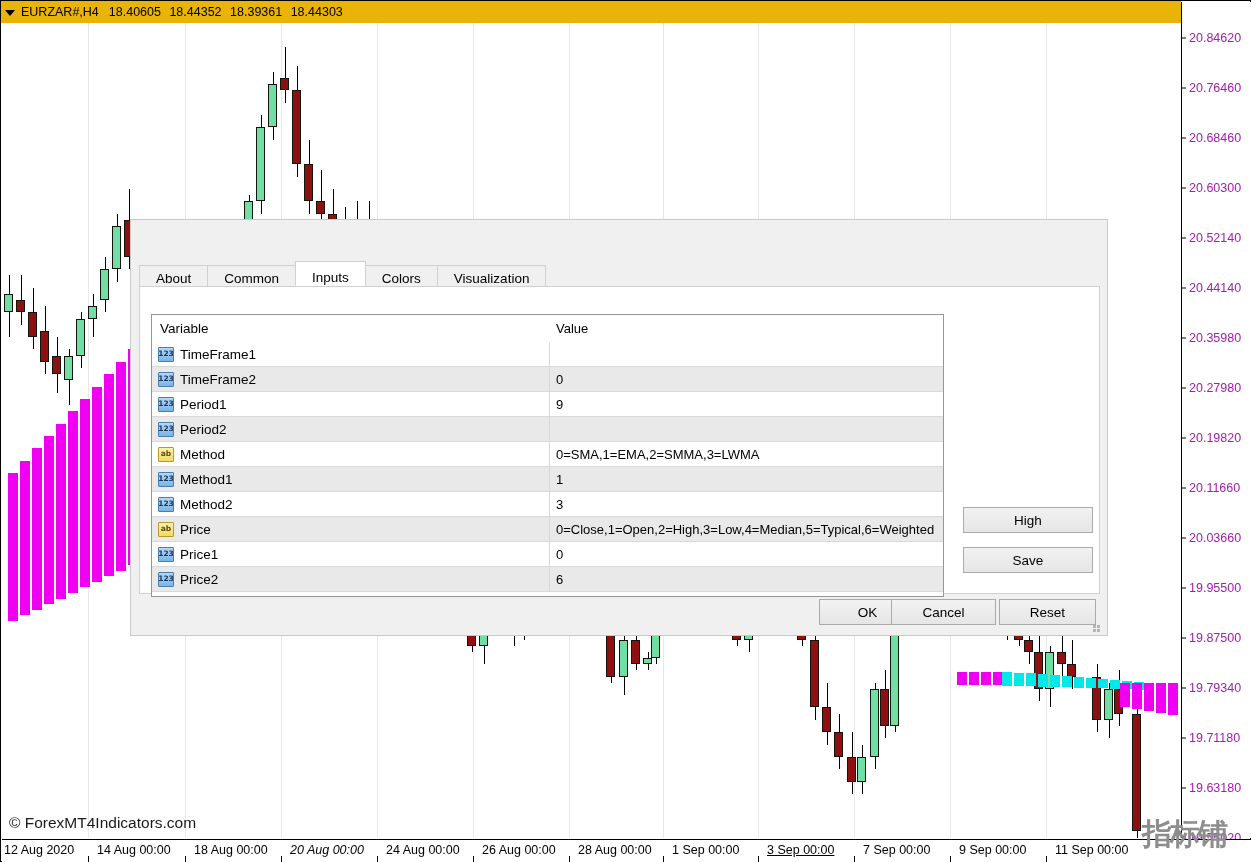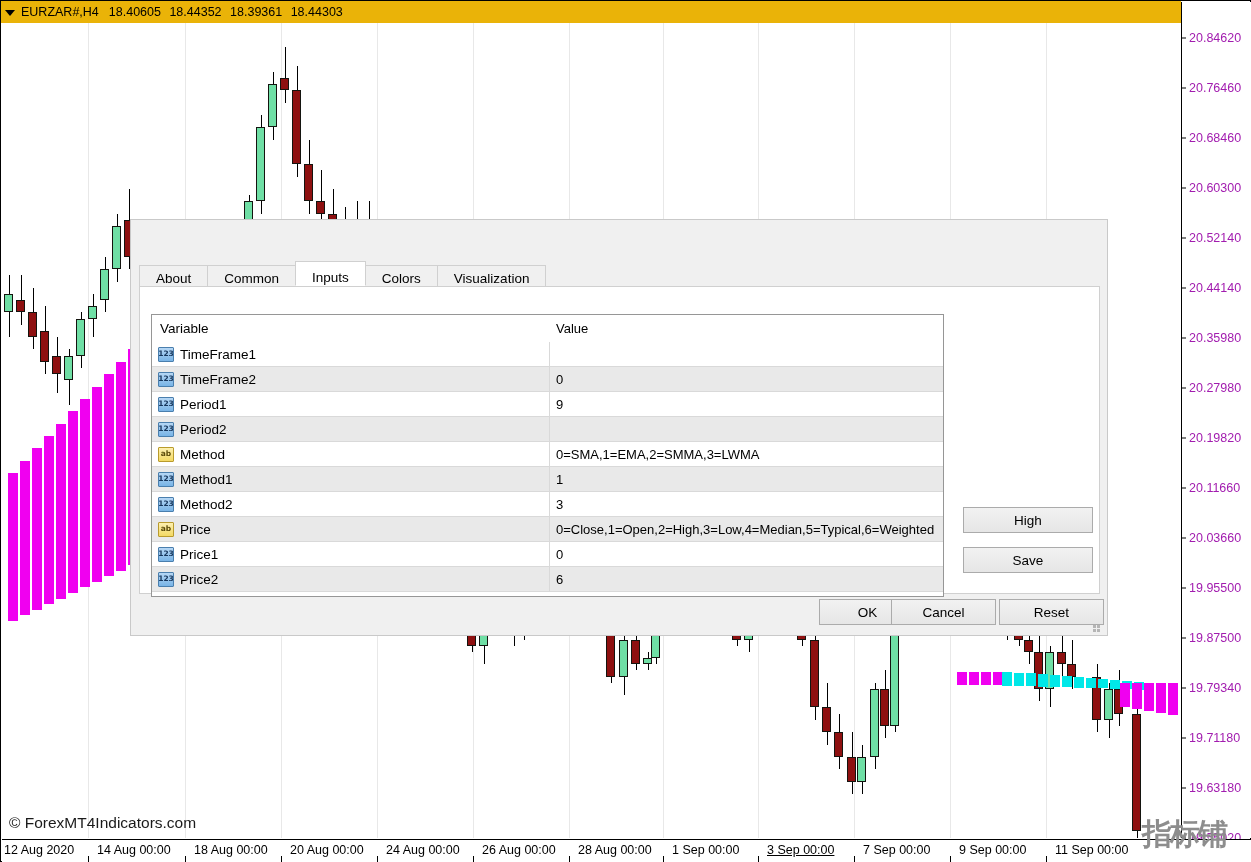"Reset" #reset-btn { width: 105px -> 97px }
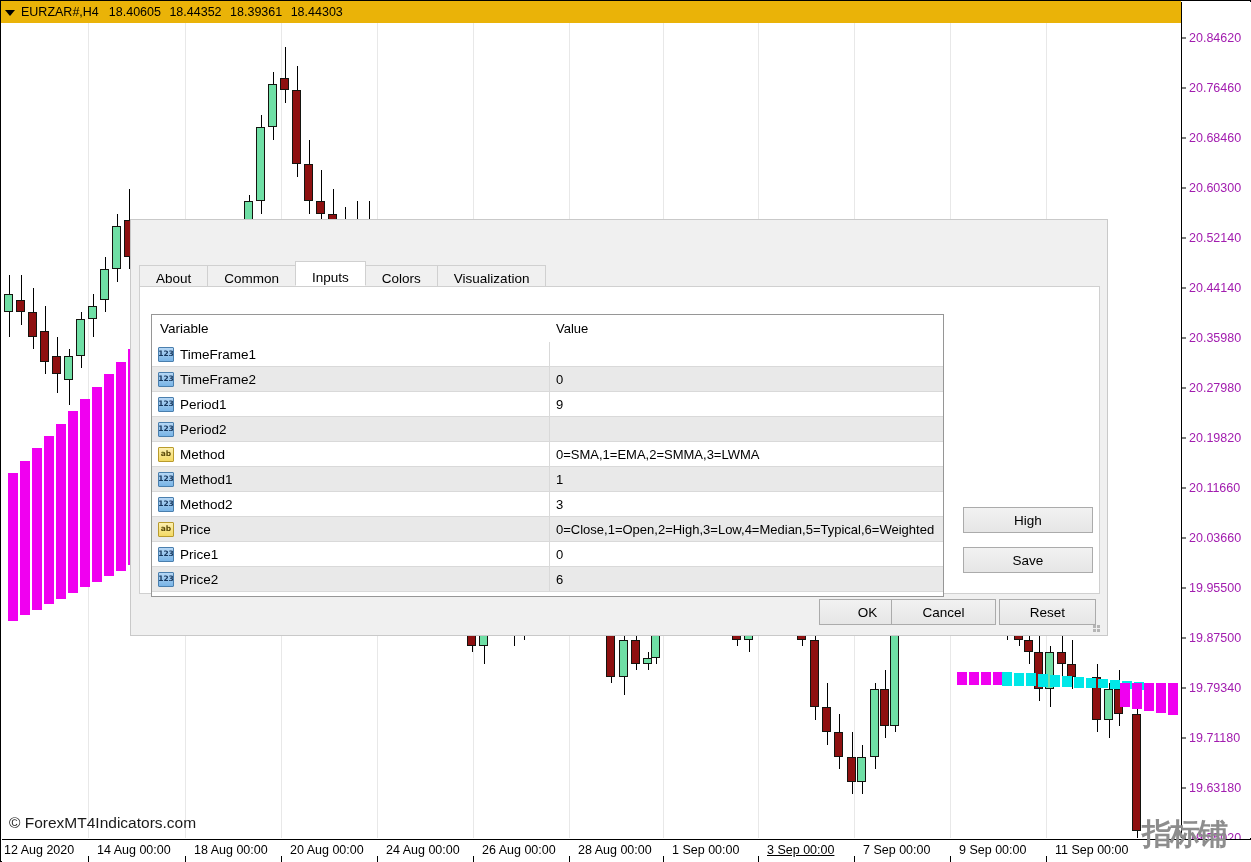"20 Aug 00:00" div.tlabel { font-style: none -> italic }
